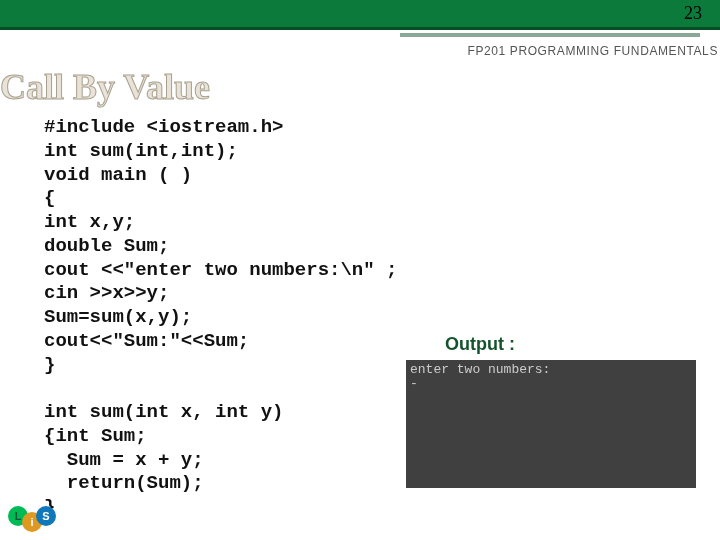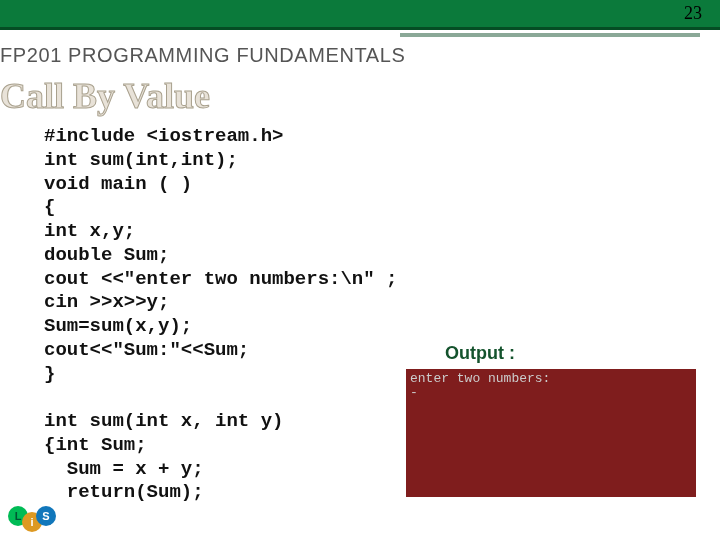"FP201 PROGRAMMING FUNDAMENTALS" .course-bar { font-size: 20px -> 12px; text-align: left -> right }
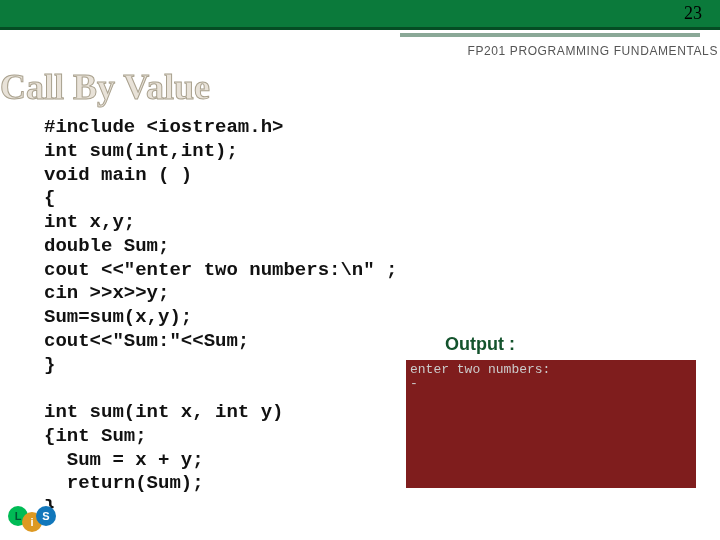"enter two numbers:" .console { background: #7f1d1d -> #404040 }
